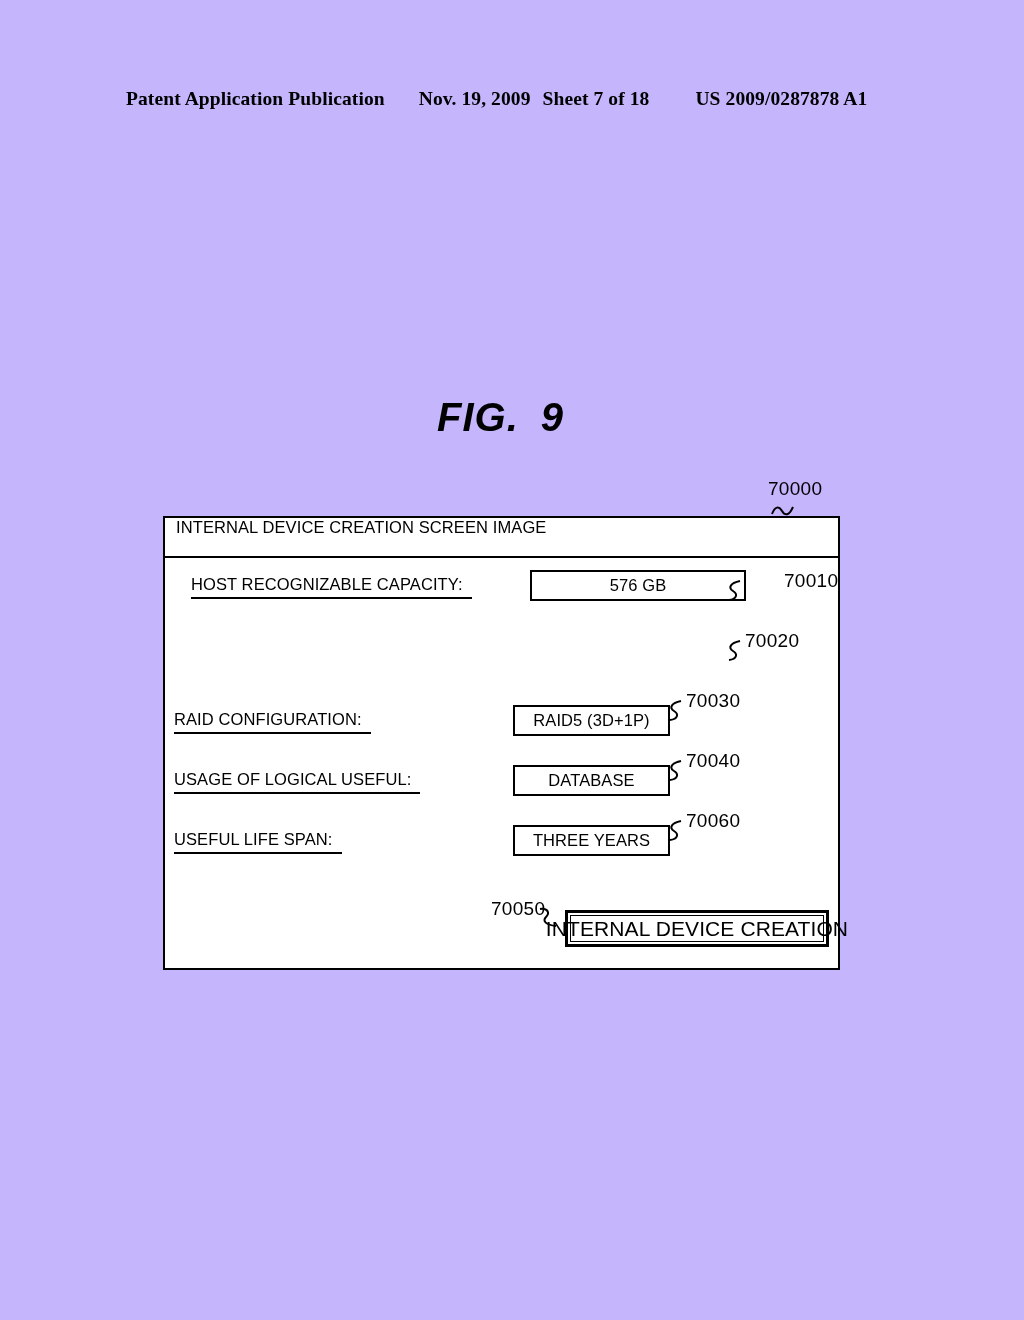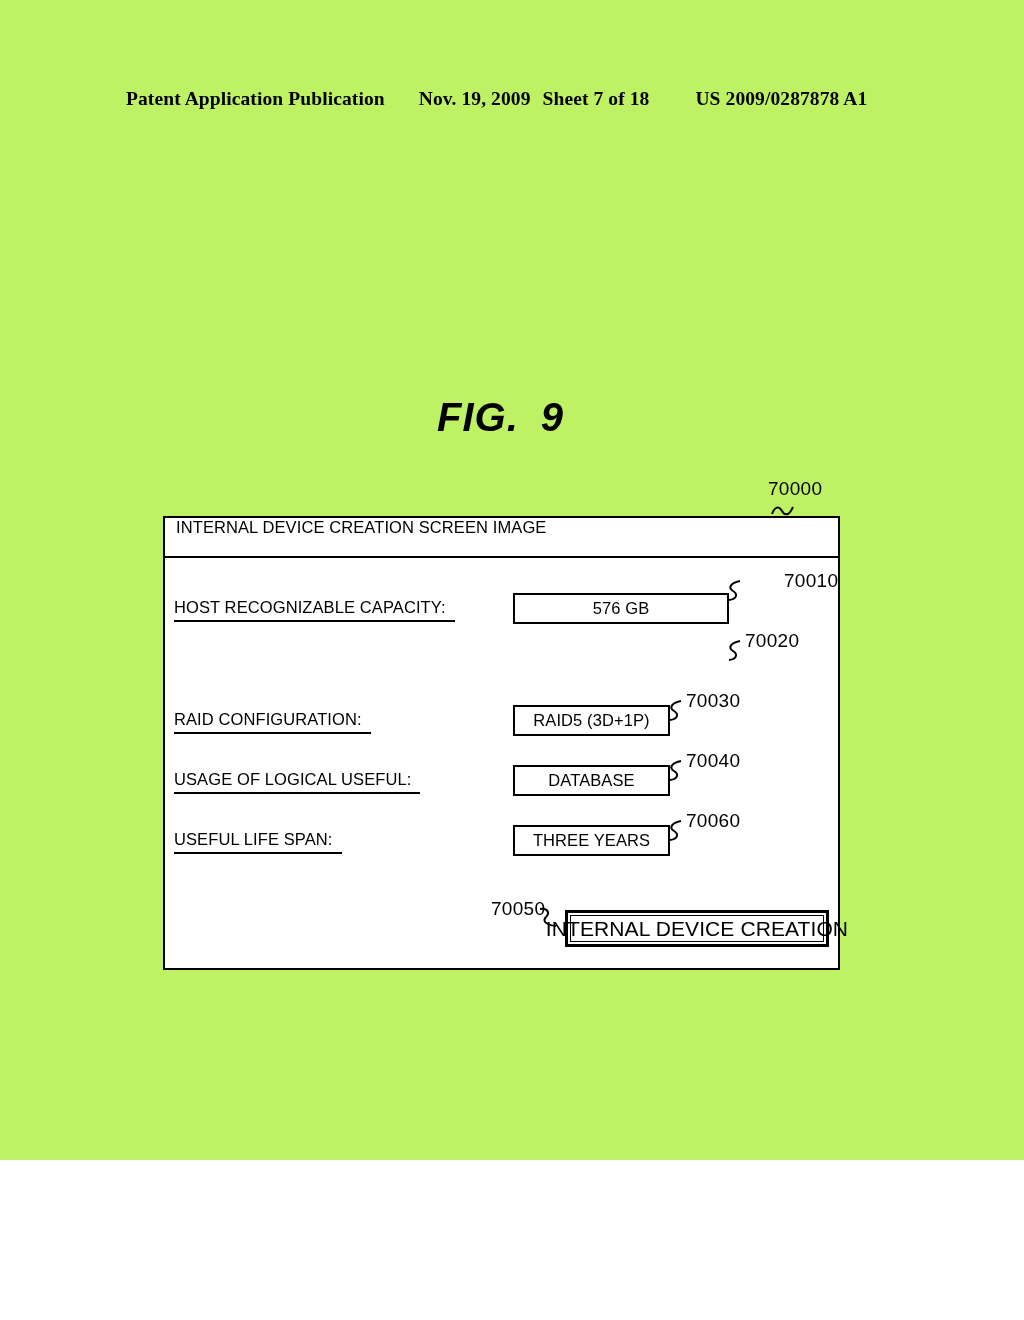"Patent Application Publication" .page { background: #bef264 -> #c4b5fd; height: 1160px -> 1320px }
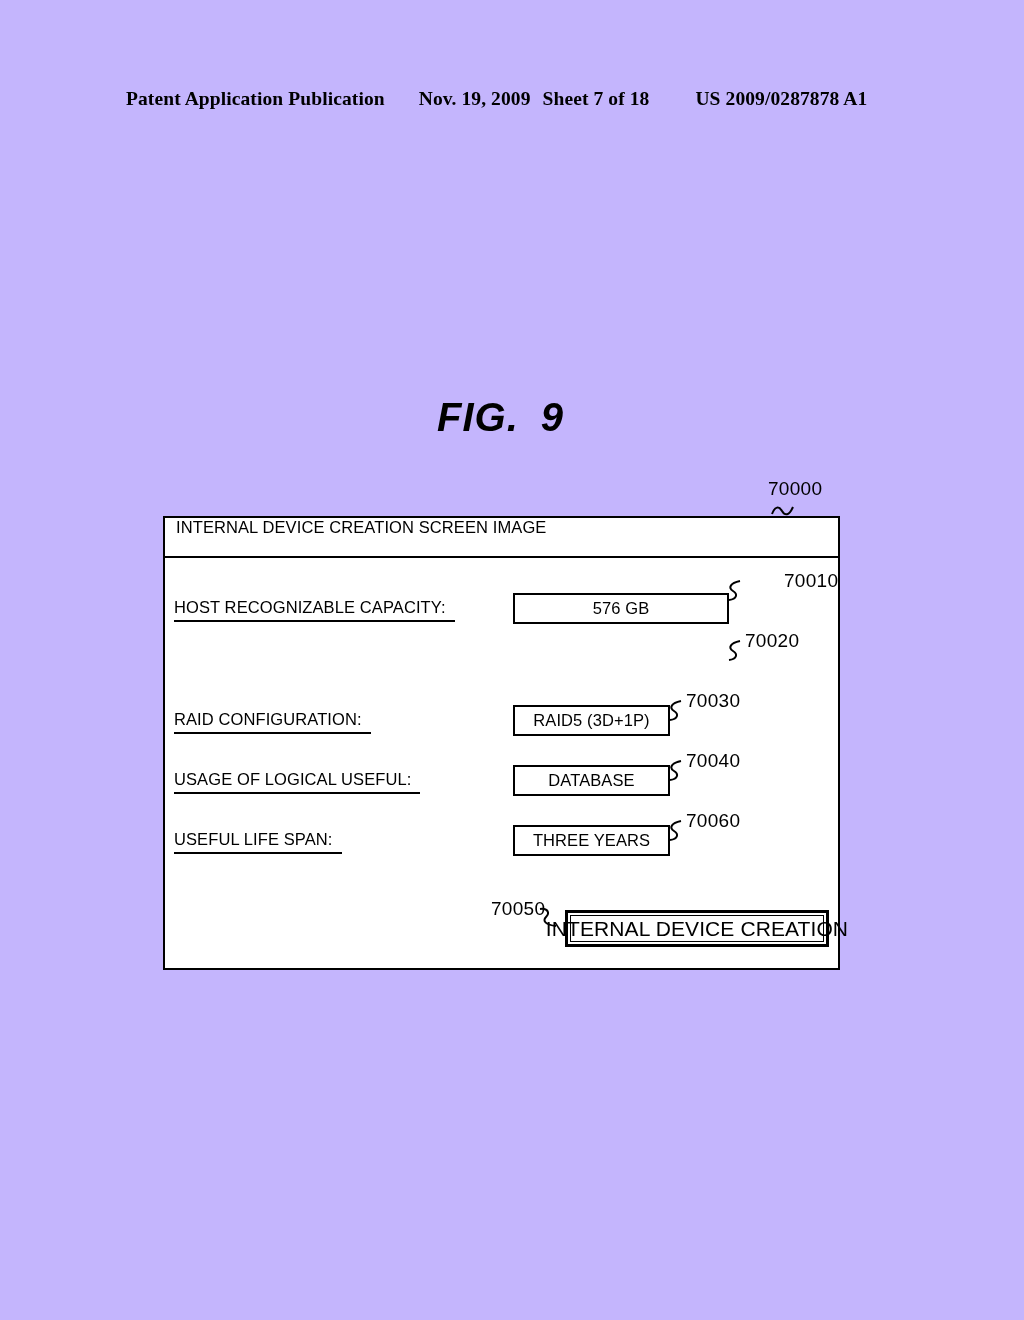"HOST RECOGNIZABLE CAPACITY:" div.form-row { margin-left: none -> 17px; top: 75px -> 52px }
